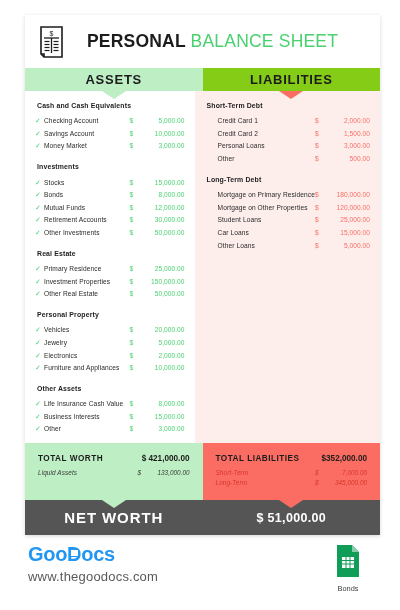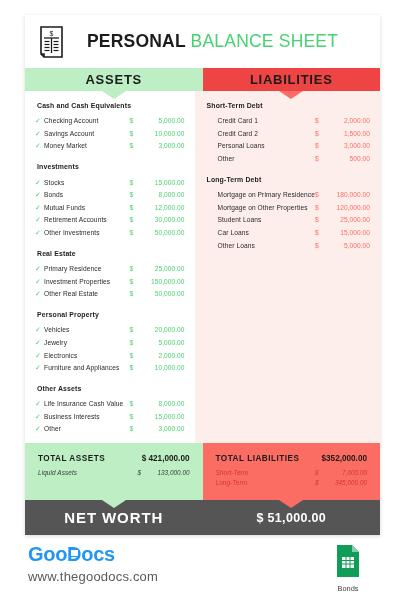"LIABILITIES" .ch-liab { background: #ef4444 -> #84cc16 }
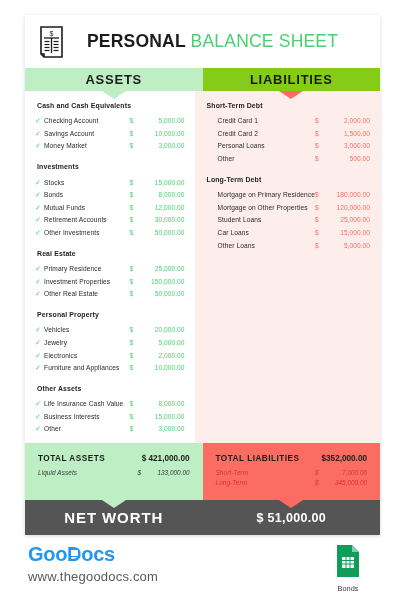"TOTAL ASSETS" div.tl { text: ASSETS -> WORTH }
